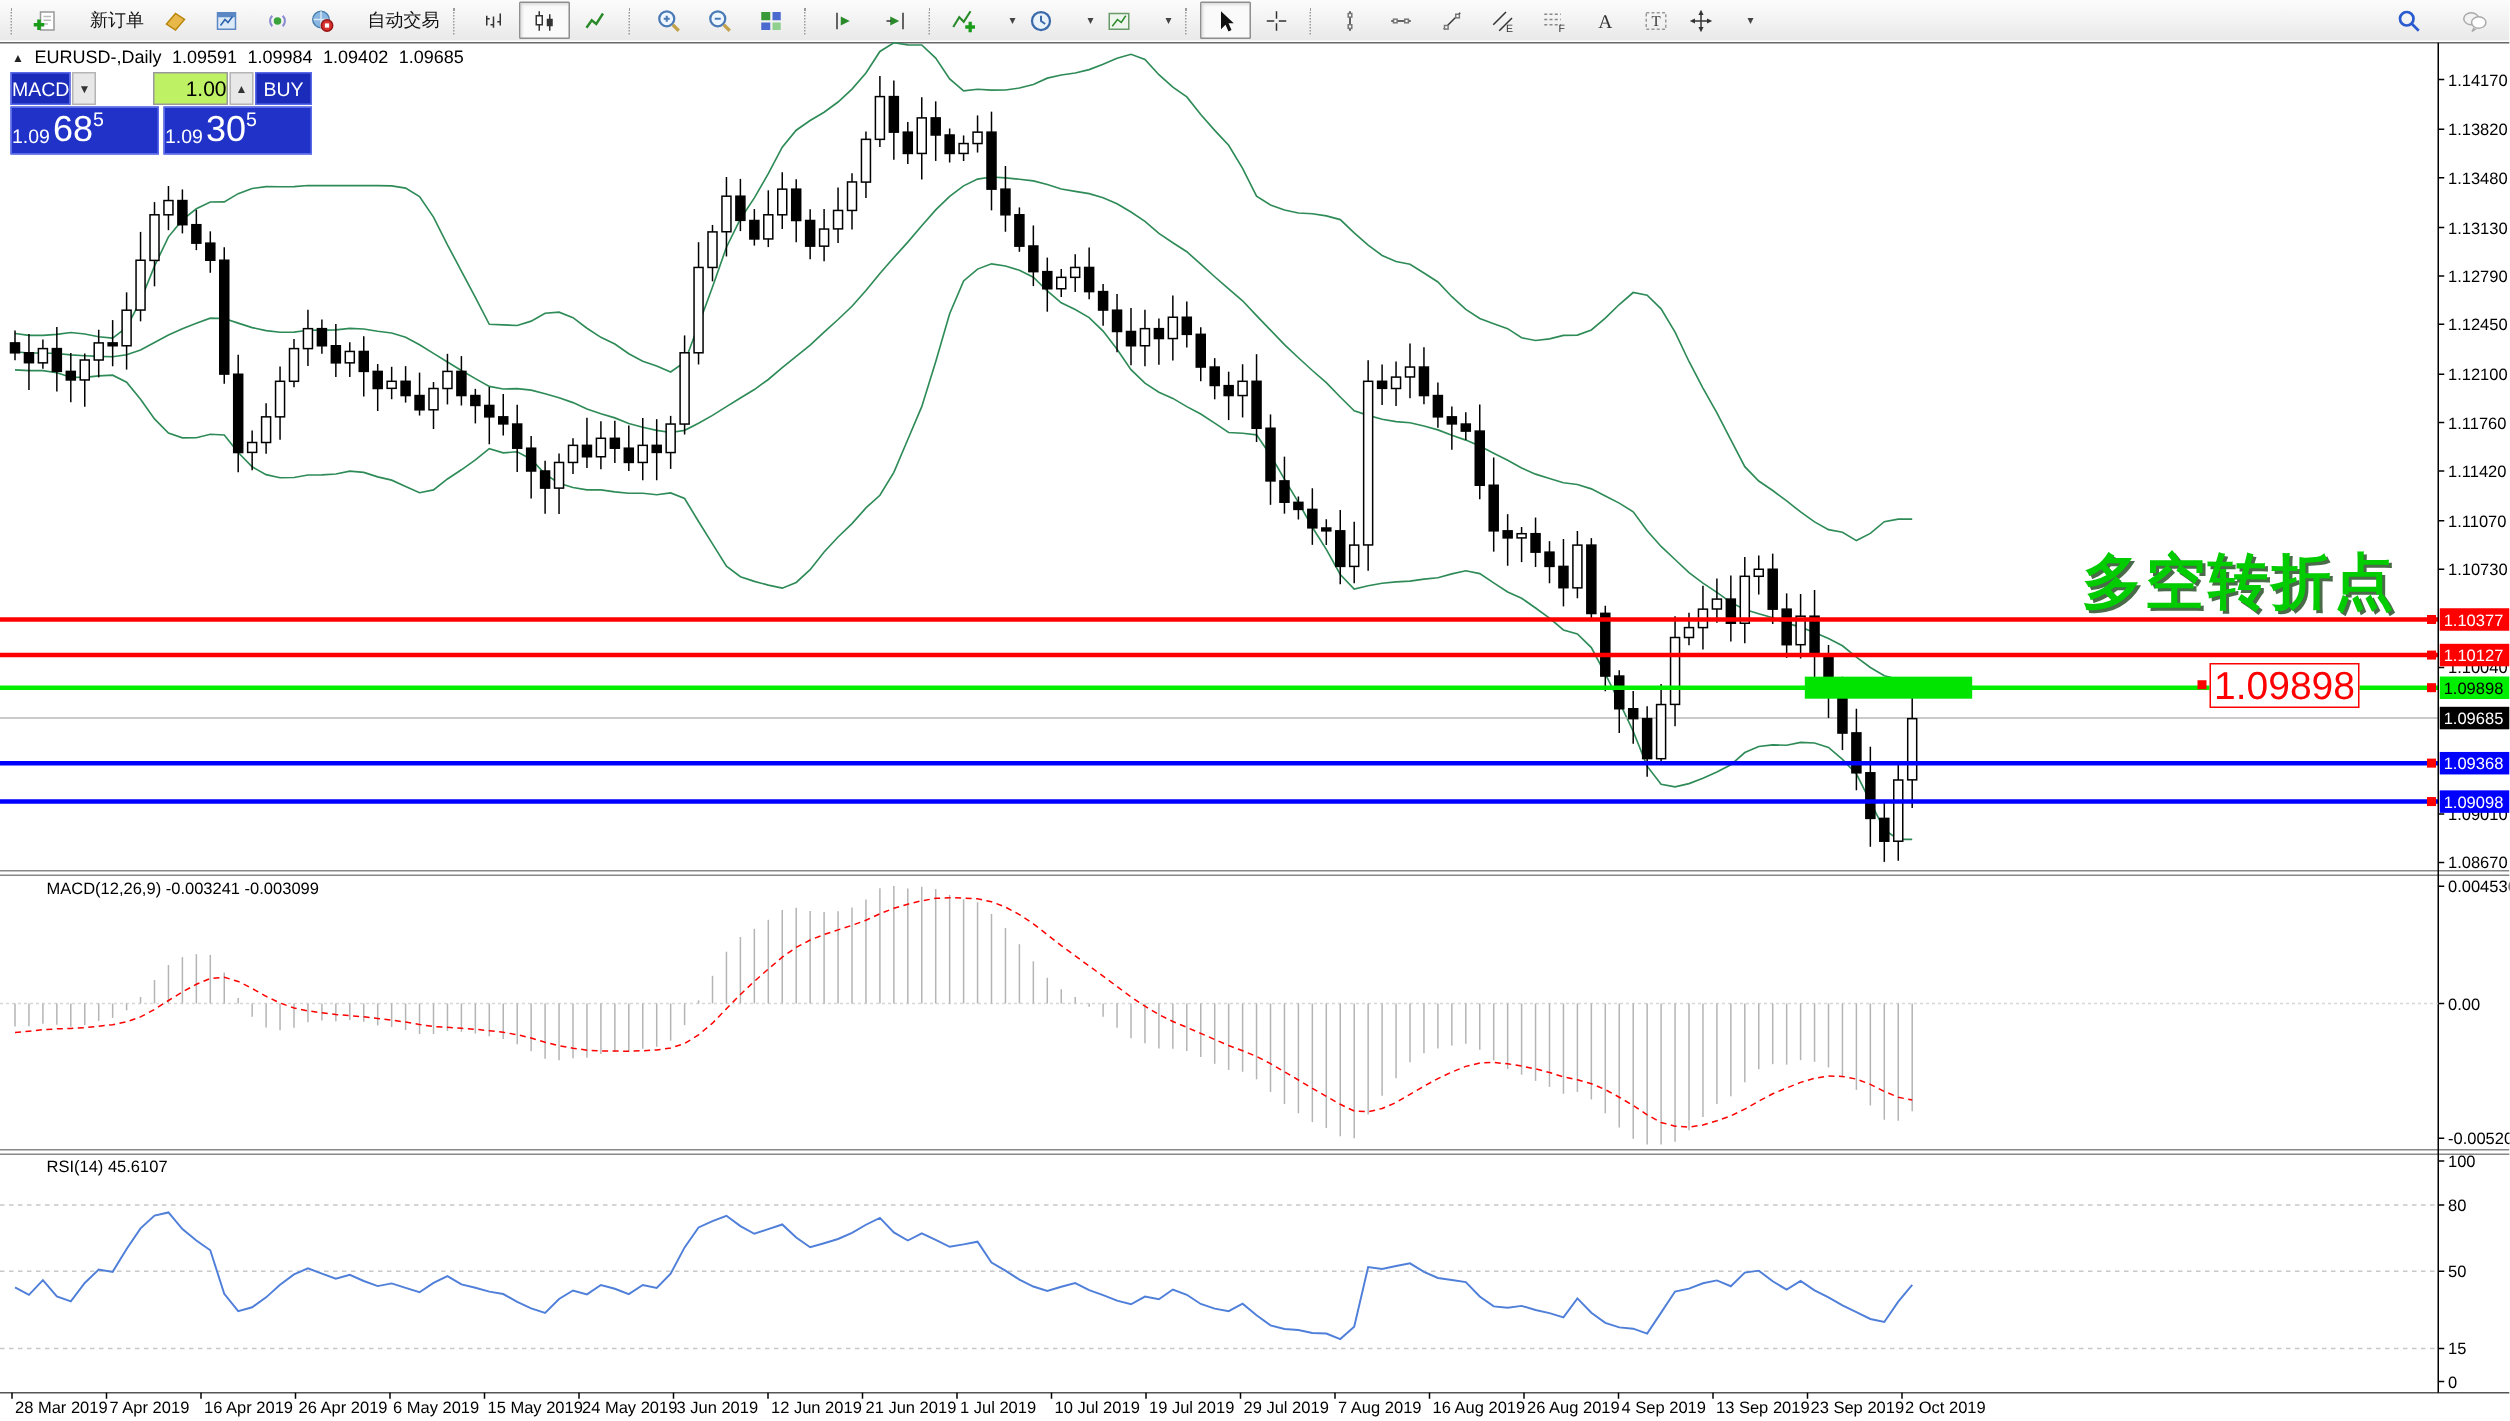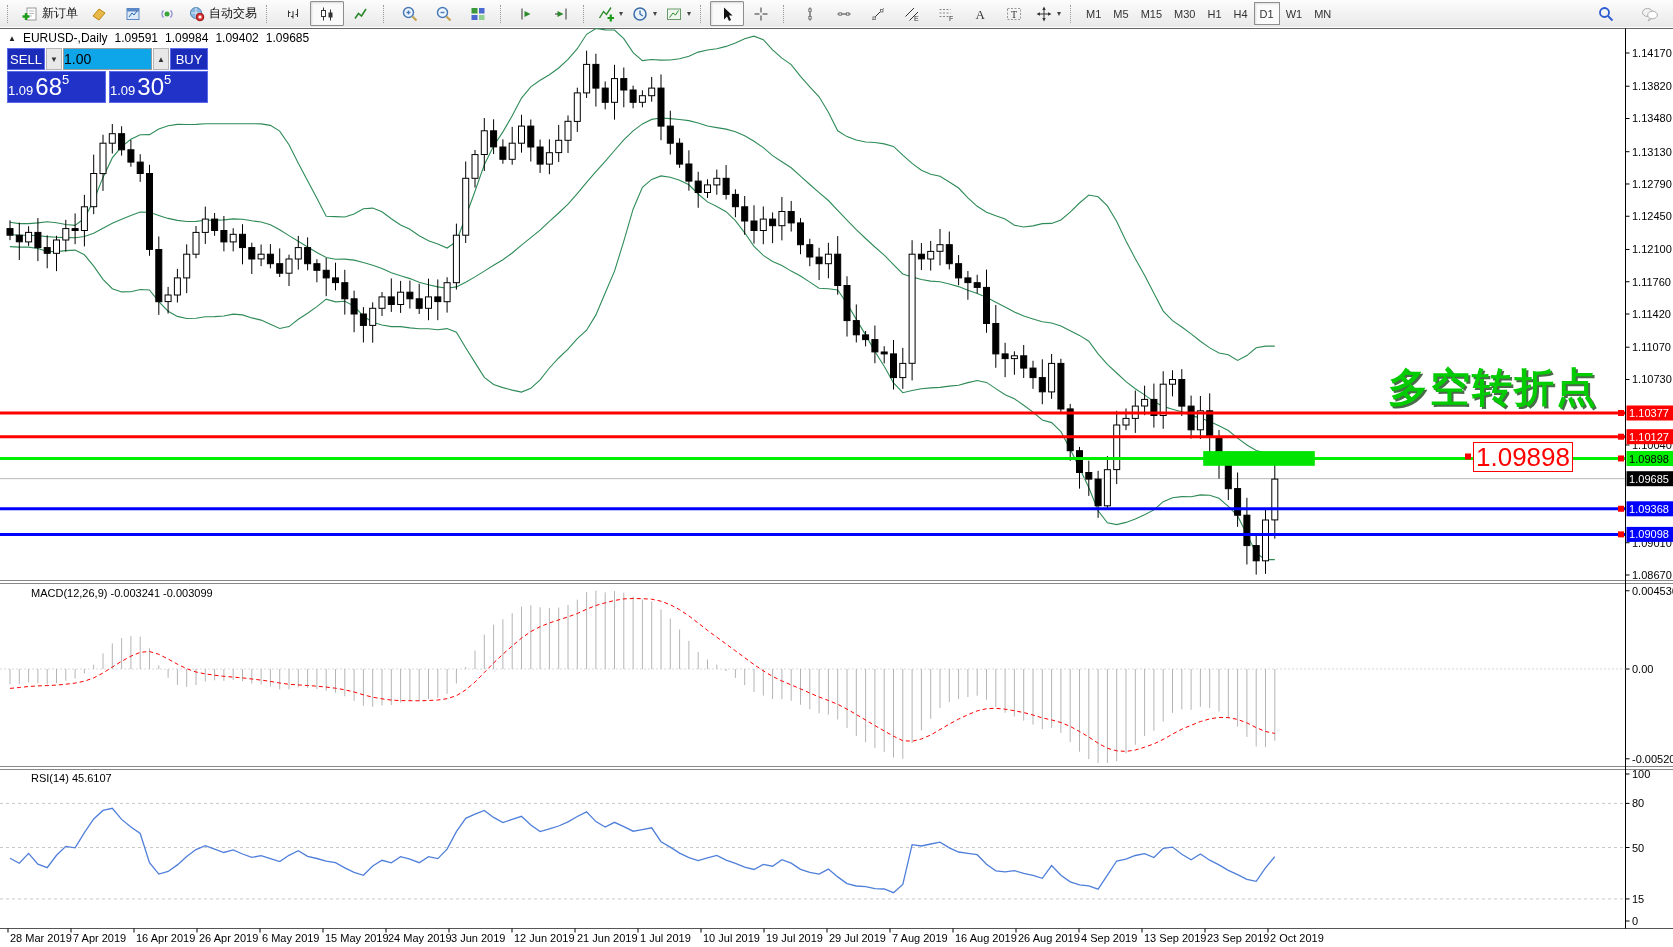"新订单" .tbtn { gap: 3px -> 21px }
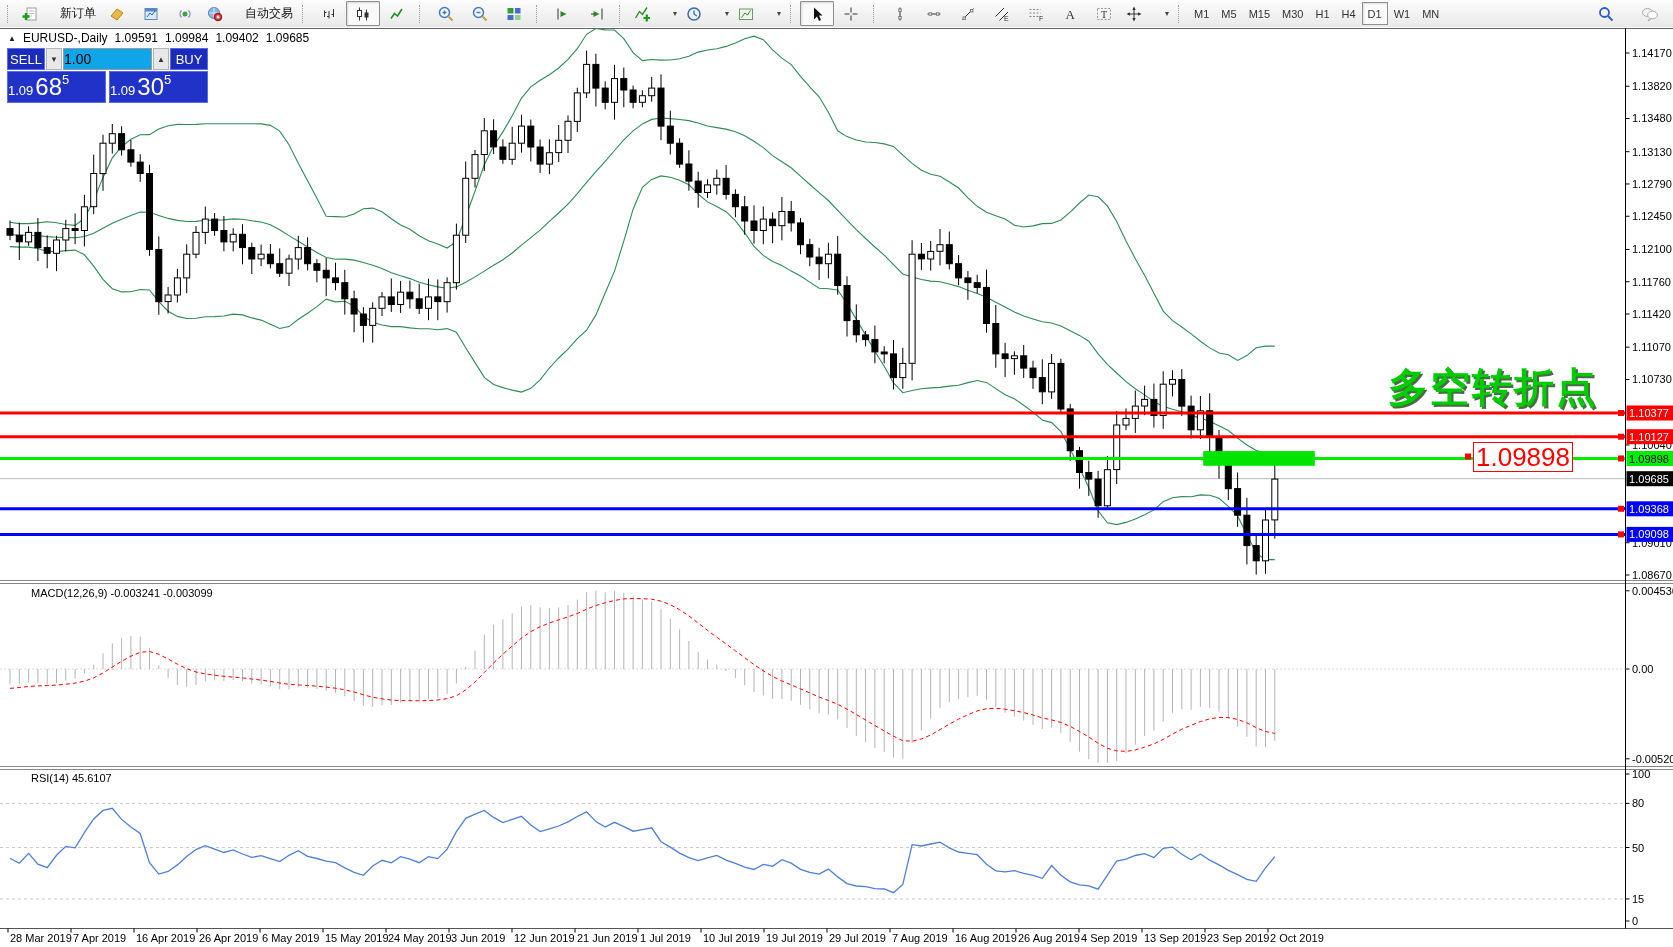"M1" div.tgroup { html: <div> <div></div> <div>M1</div> <div>M5</div> <div>M15</div> <div>M30</div> <div>H1</div> <div>H4</div> <div>D1</div> <div>W1</div> <div>MN</div> </div> -> none }
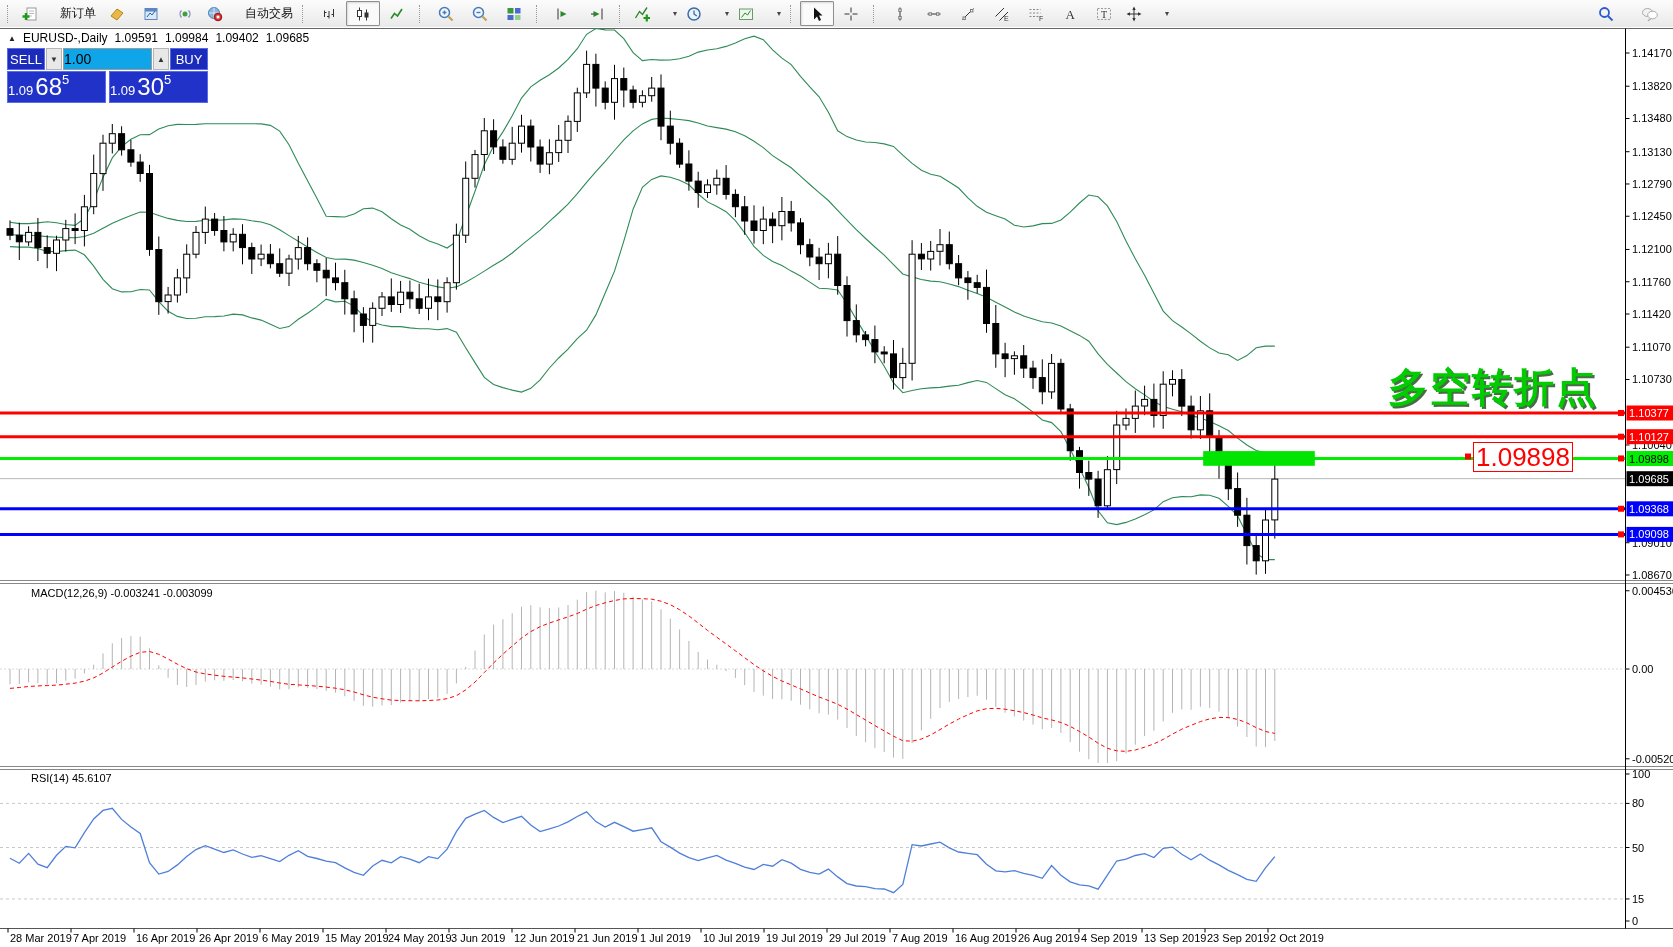"SELL" div.tp-btn { text: SELL -> MACD }
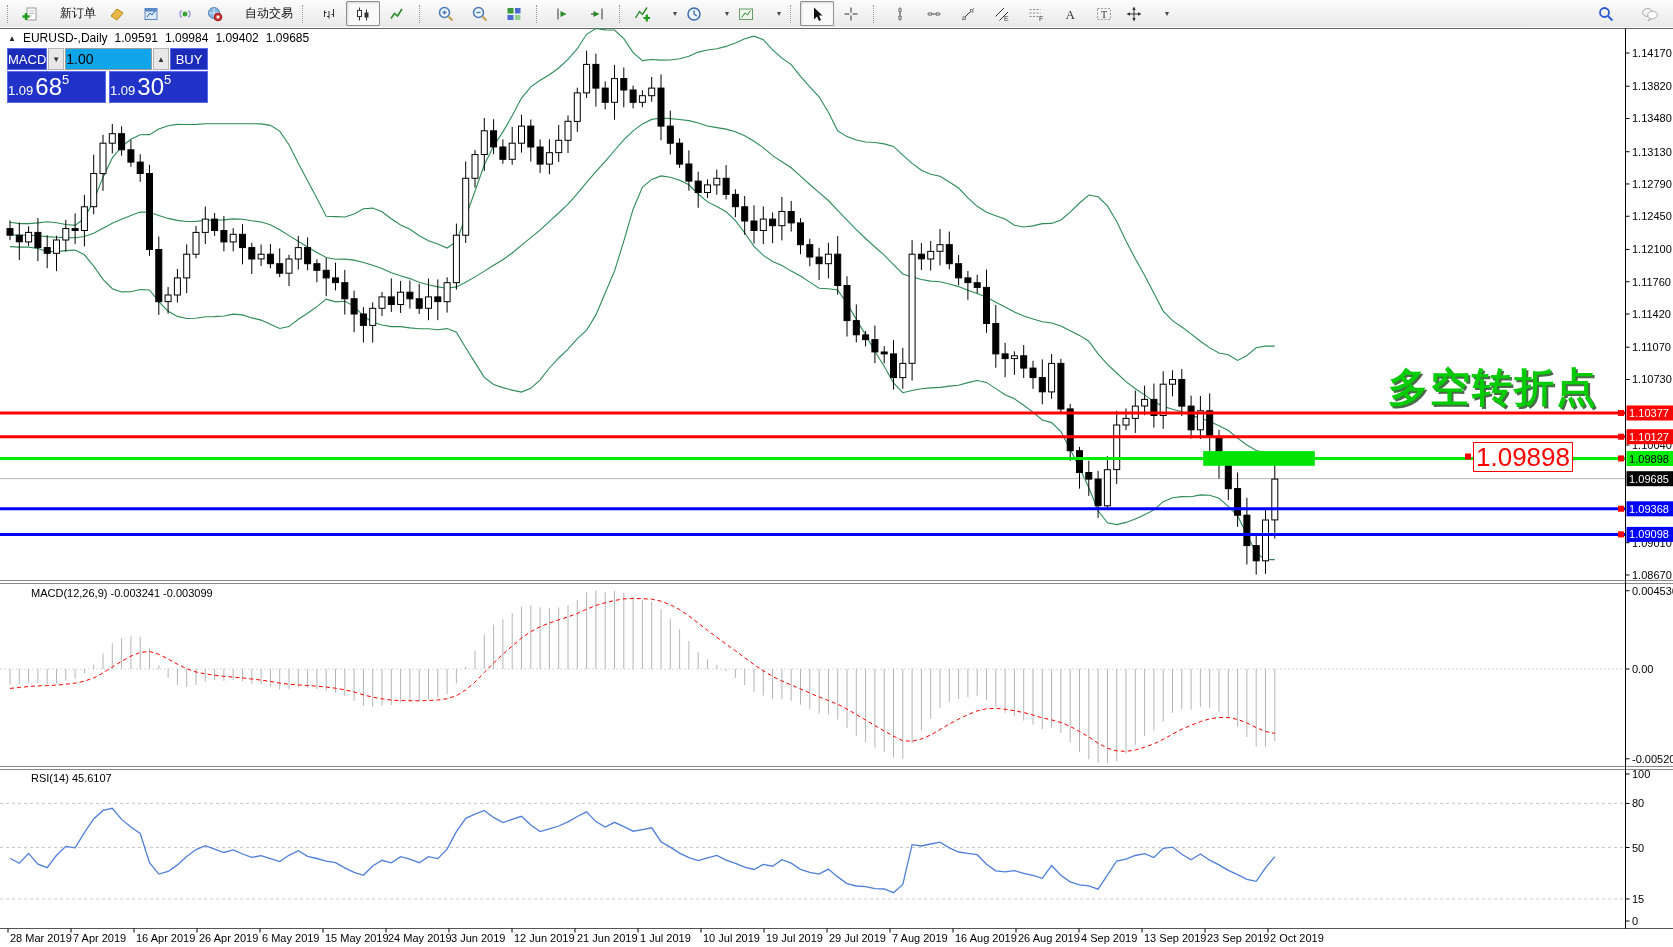"1.00" .tp-vol { background: #0ea5e9 -> #bef264; margin-left: none -> 37px; text-align: left -> right }
